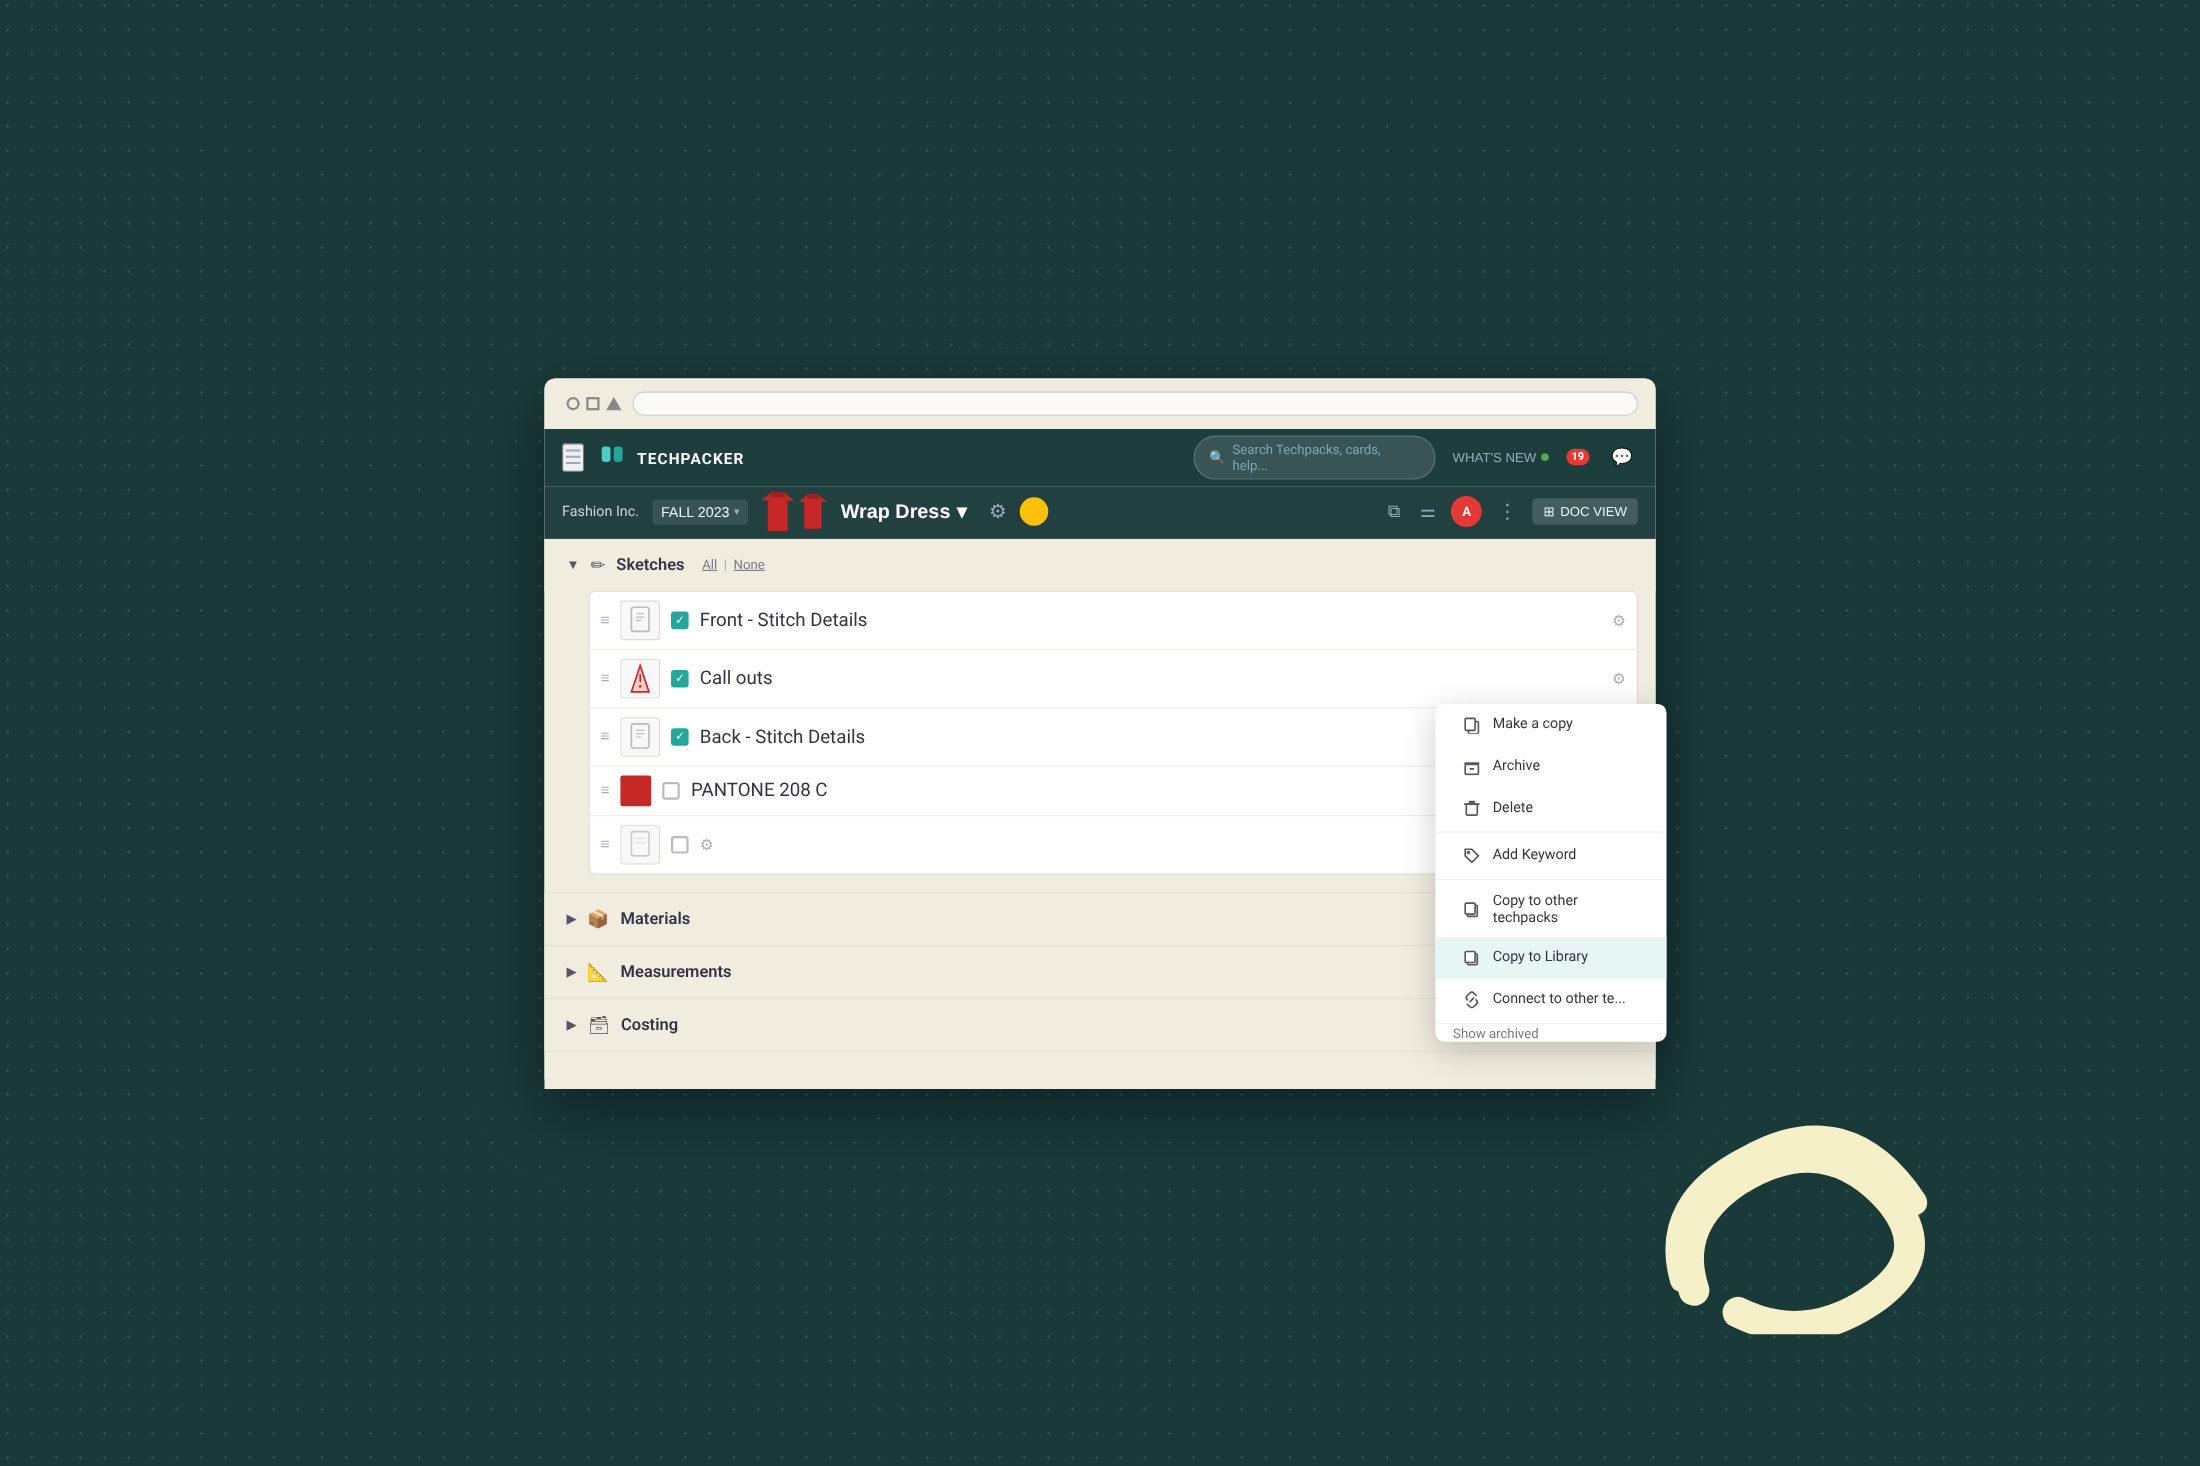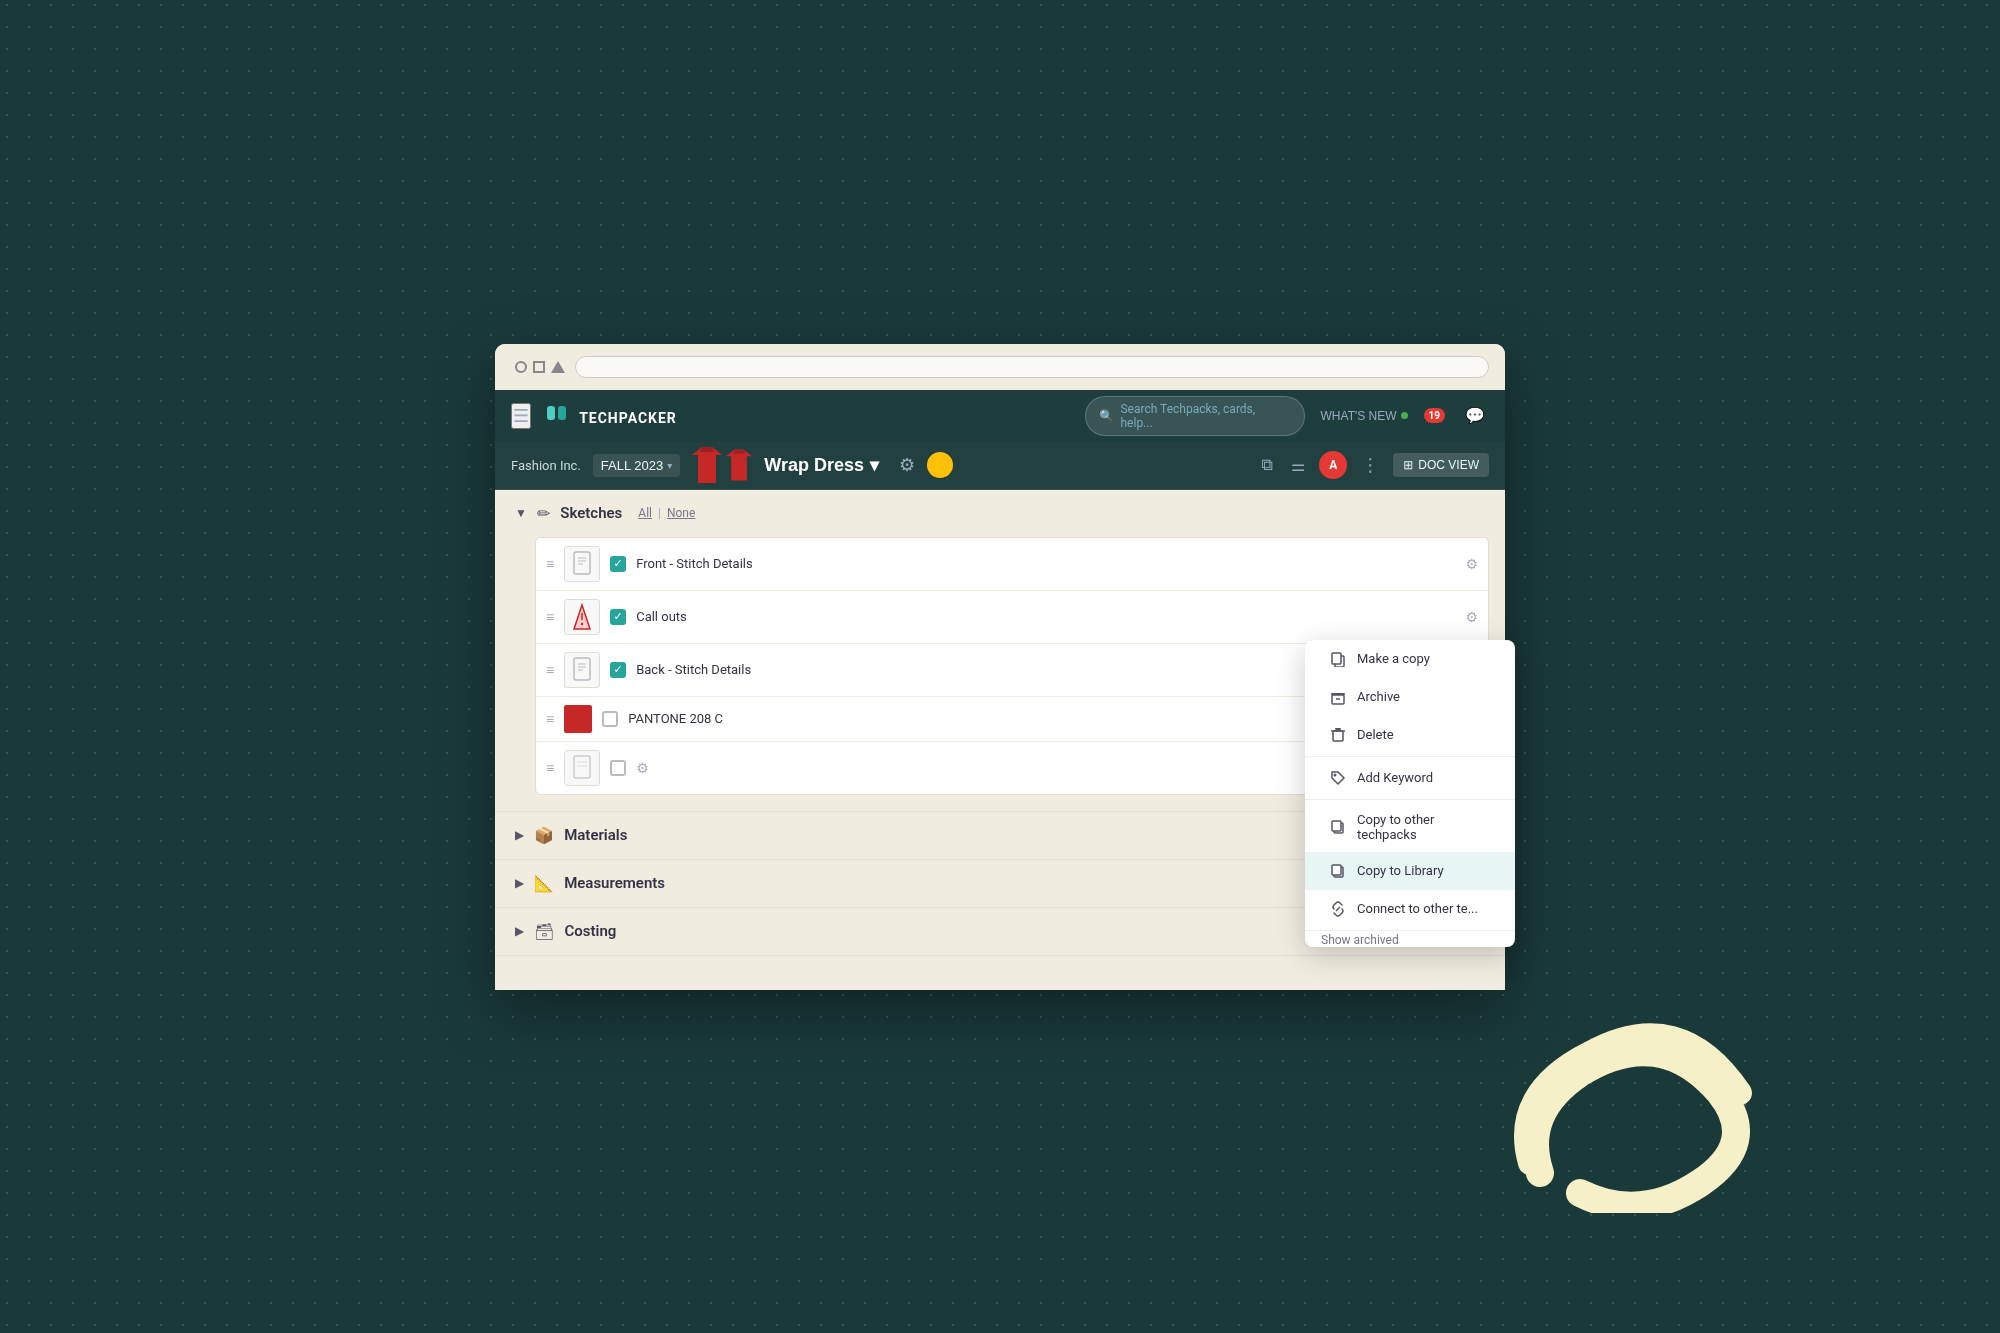"Front - Stitch Details" .sketch-name { font-size: 13px -> 17px }
